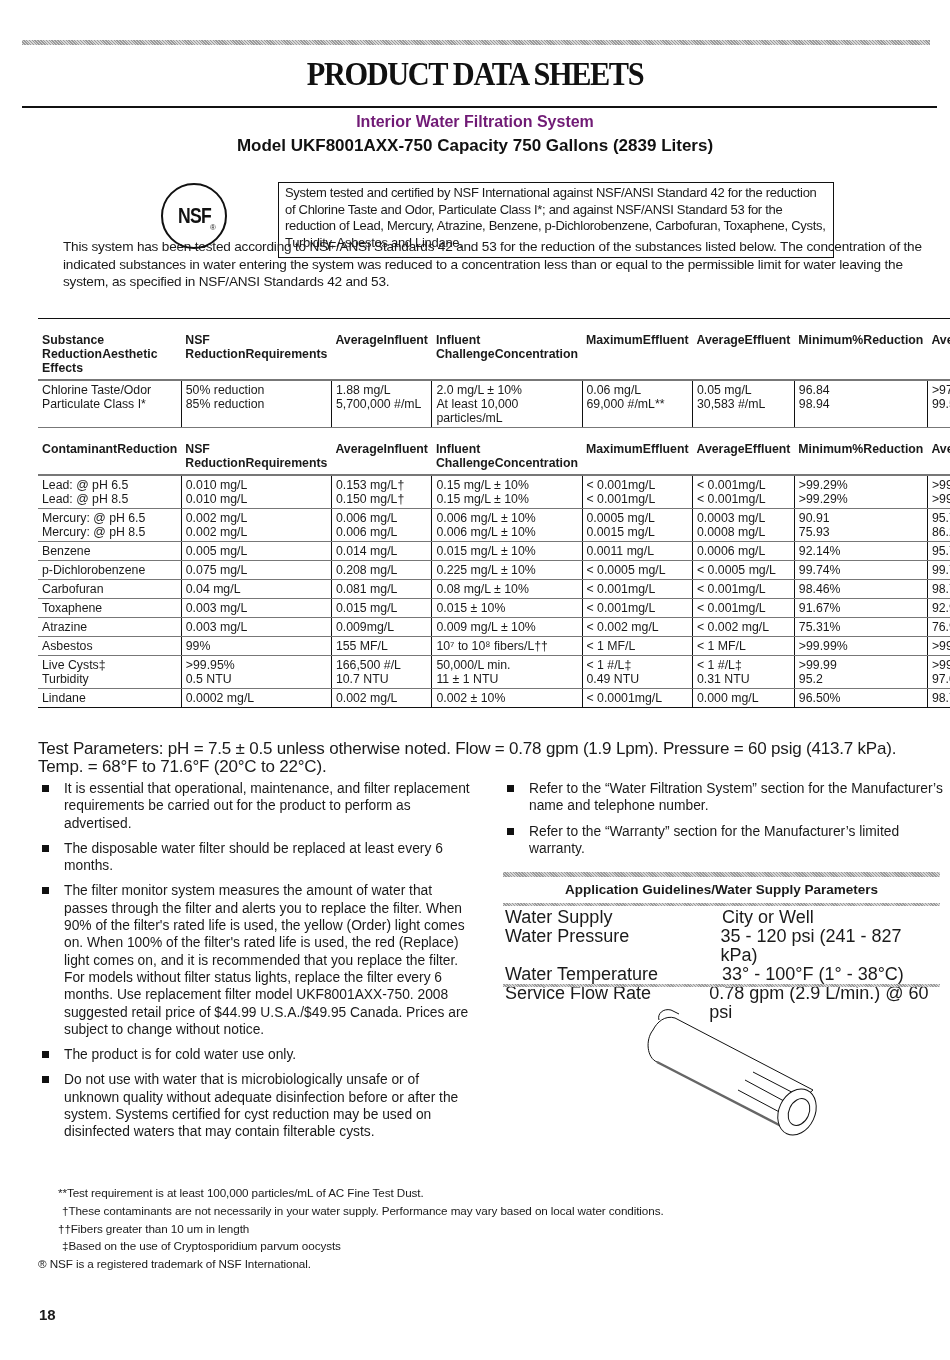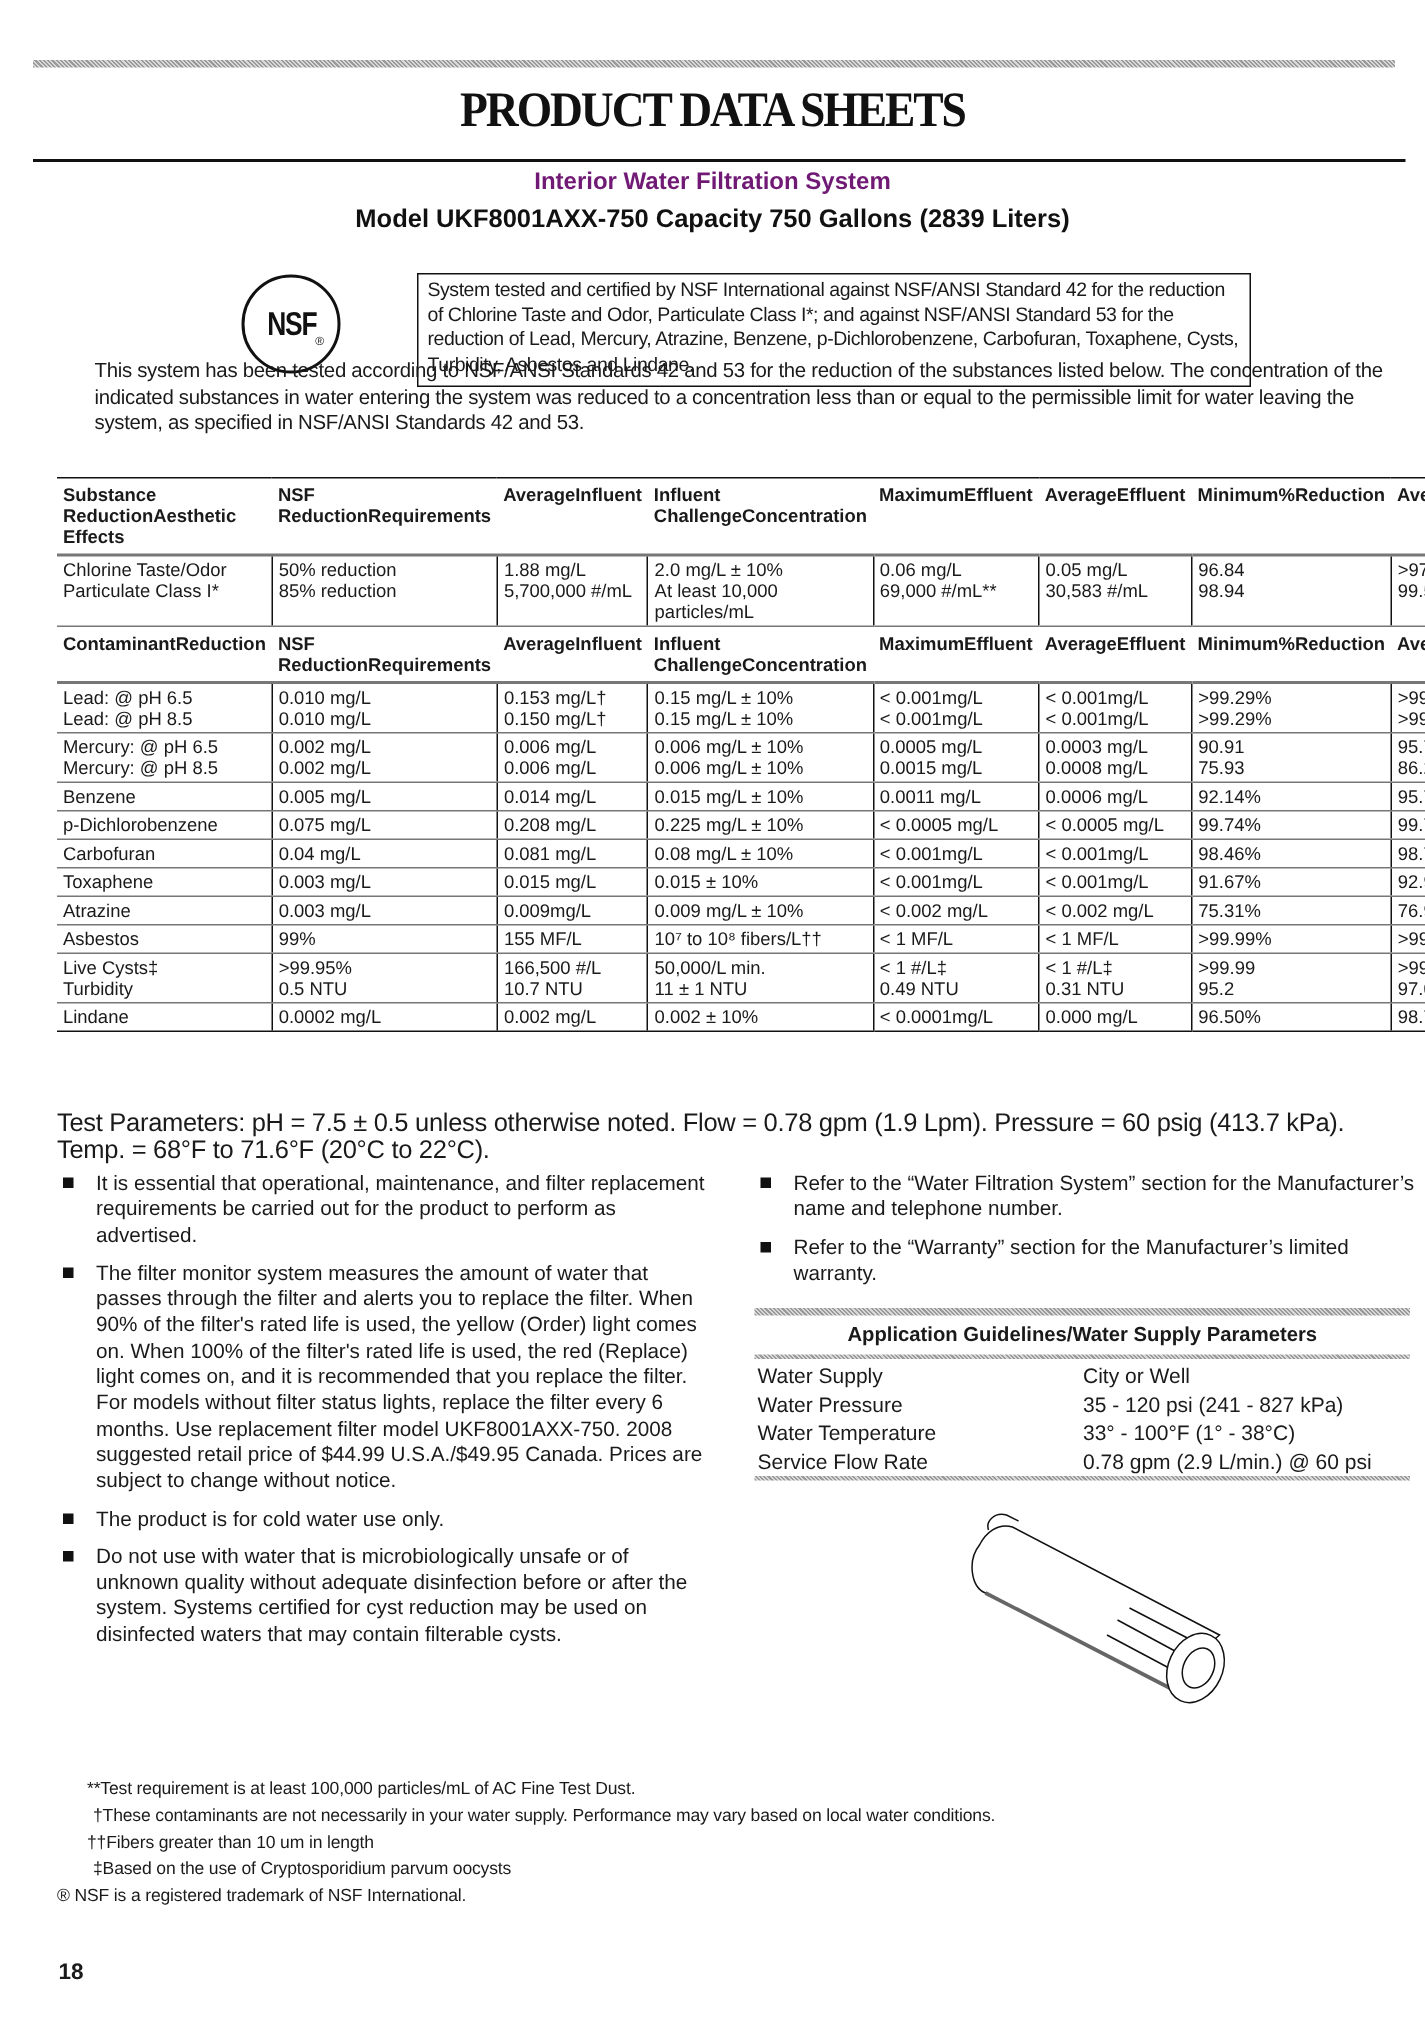"Substance ReductionAesthetic Effects" #data-table th { padding-top: 4px -> 14px }
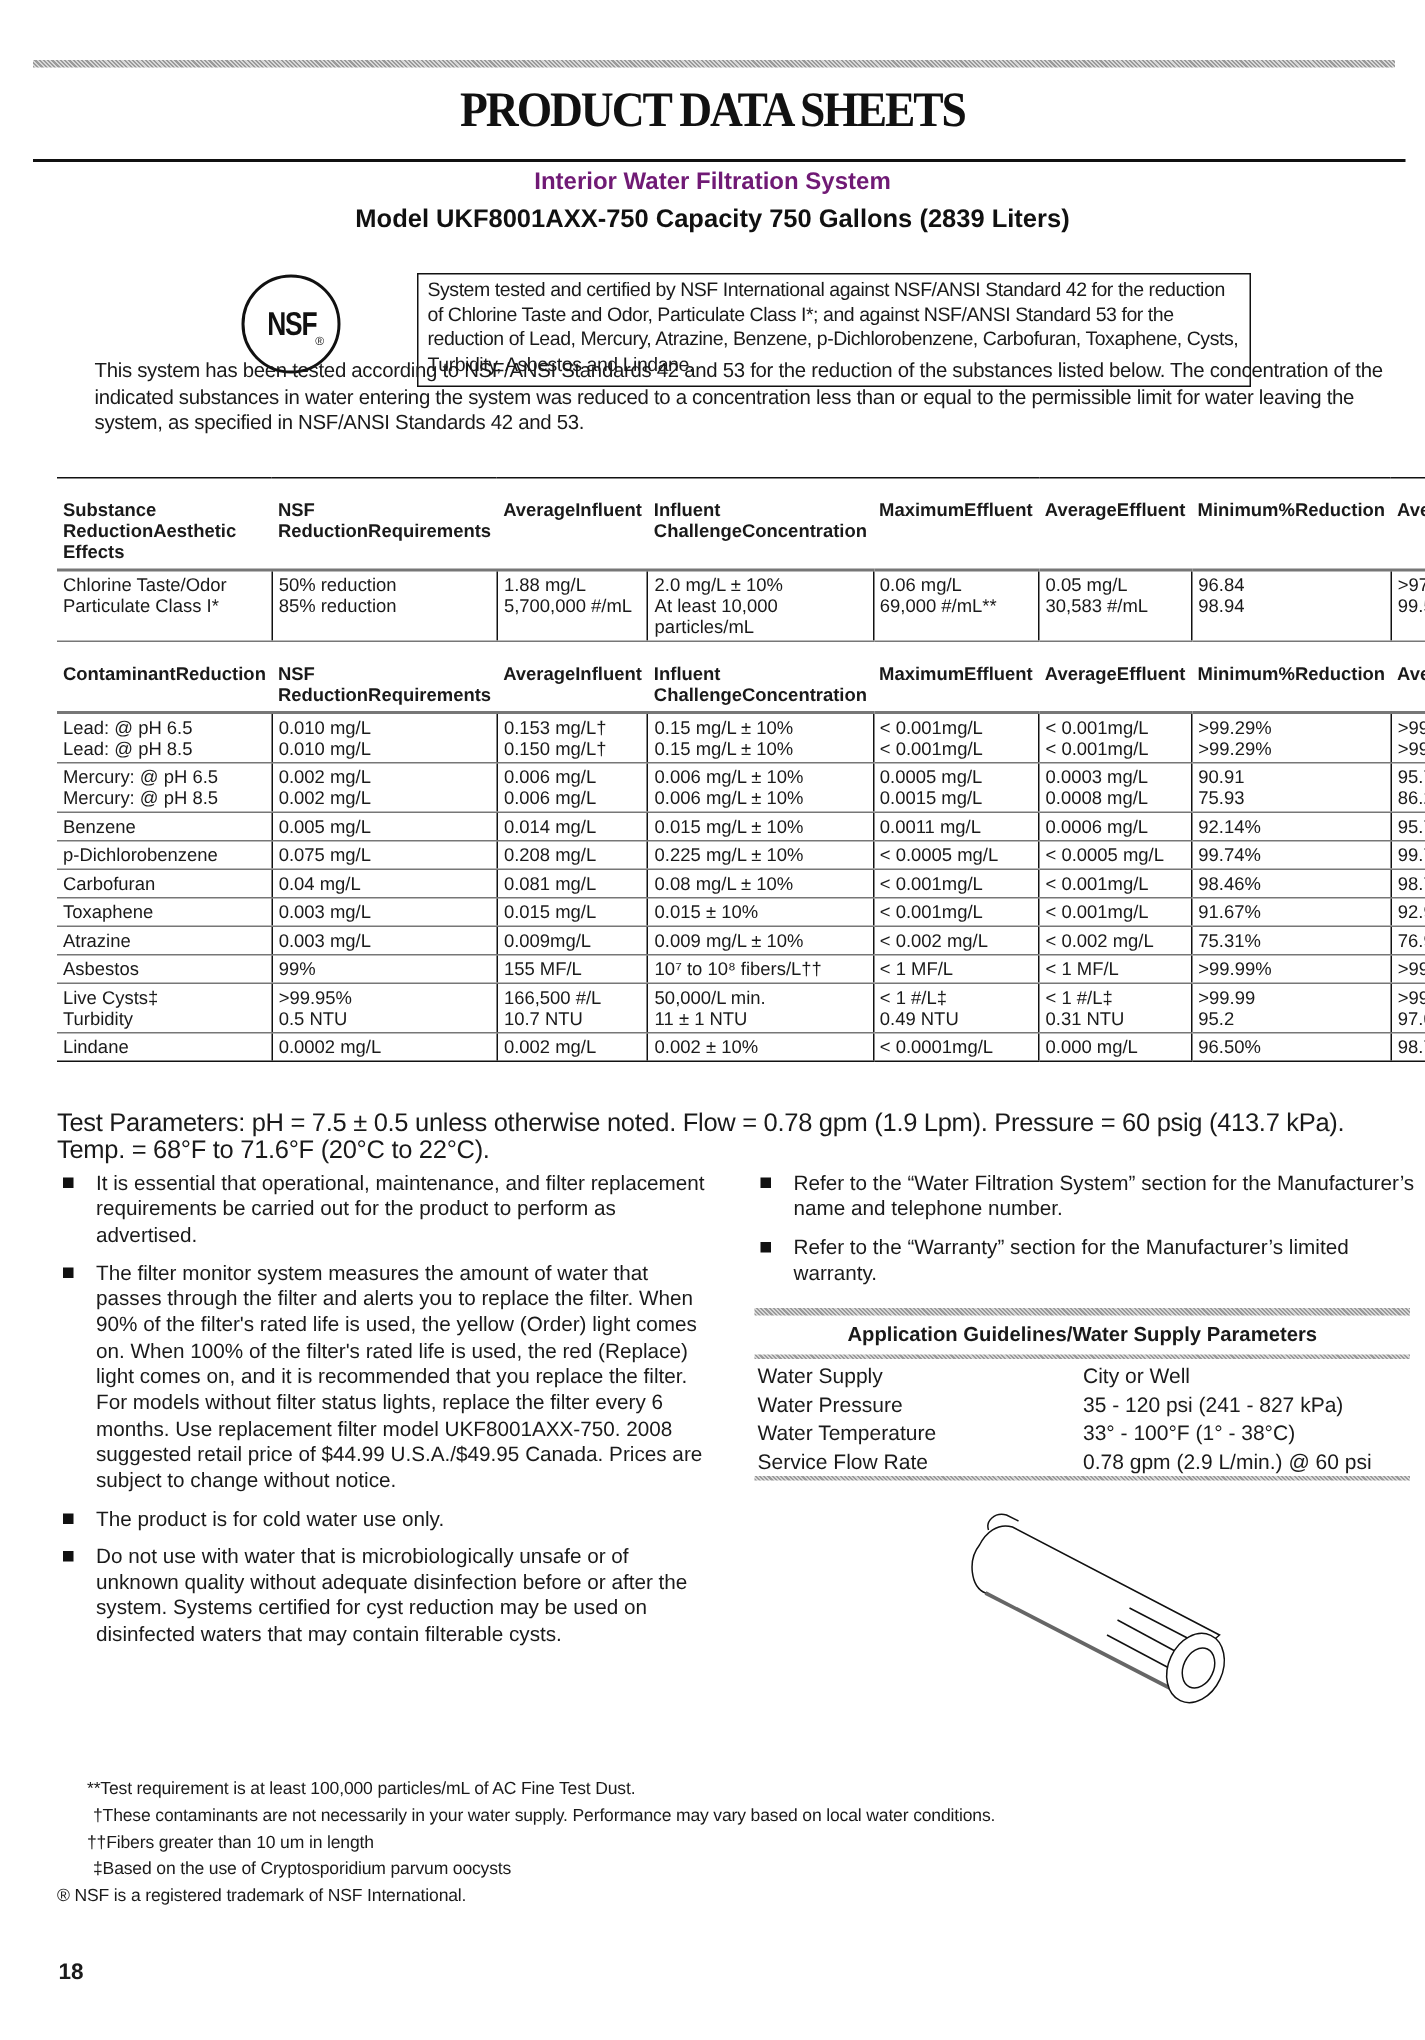"The disposable water filter should" li { html: none -> <li><span></span><span>The disposable water filter should be replaced at least every 6 months.</span></li> }
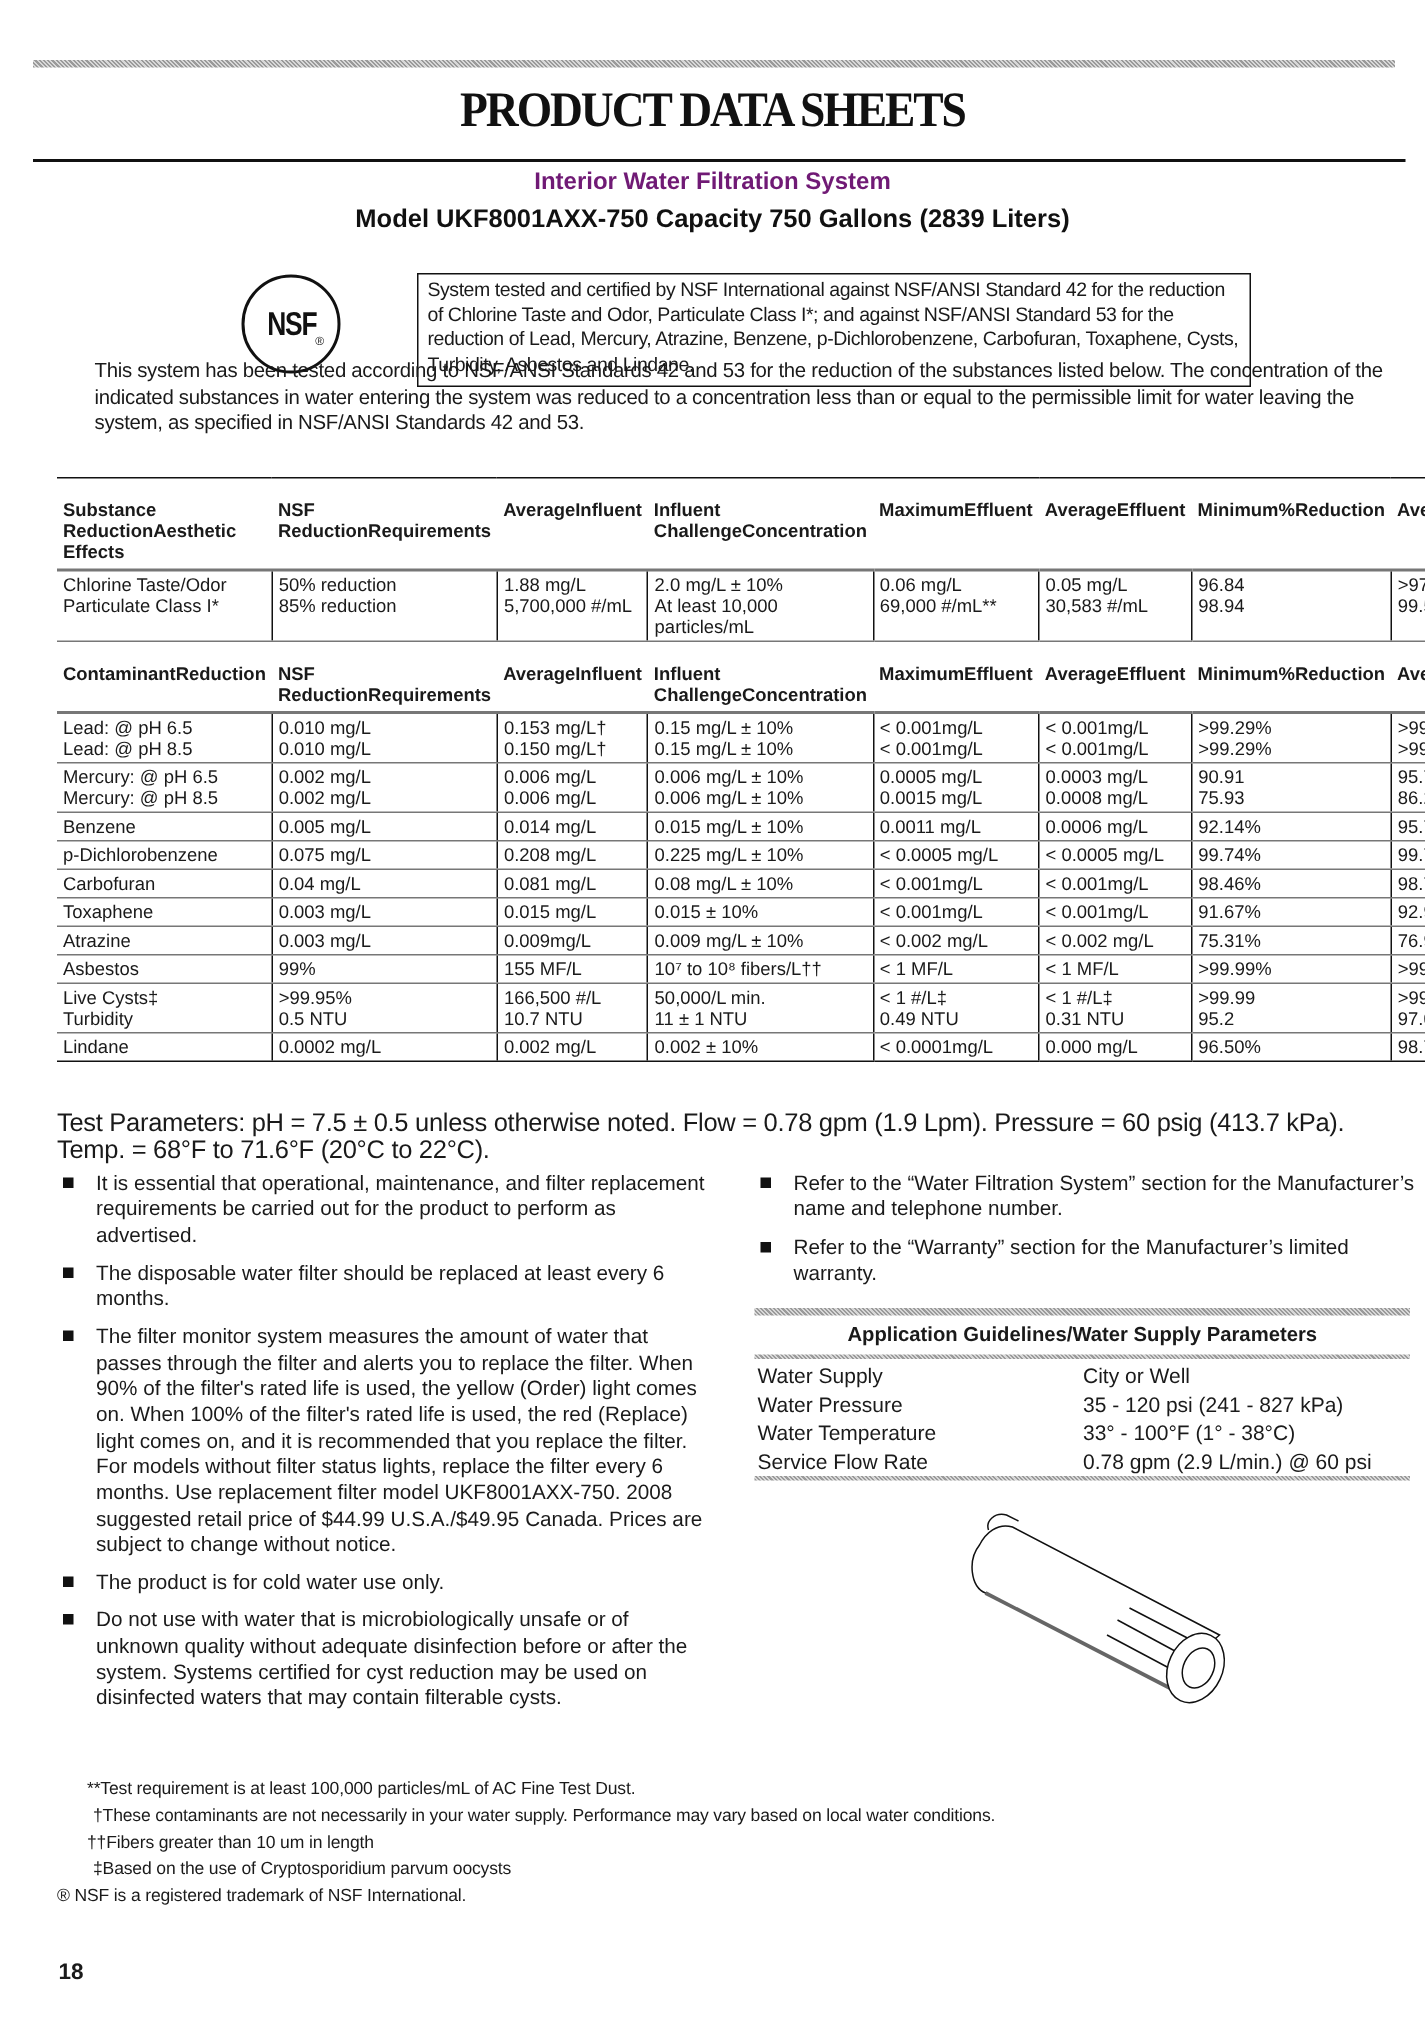"Water Supply" #guide-table { font-size: 14px -> 18px }
